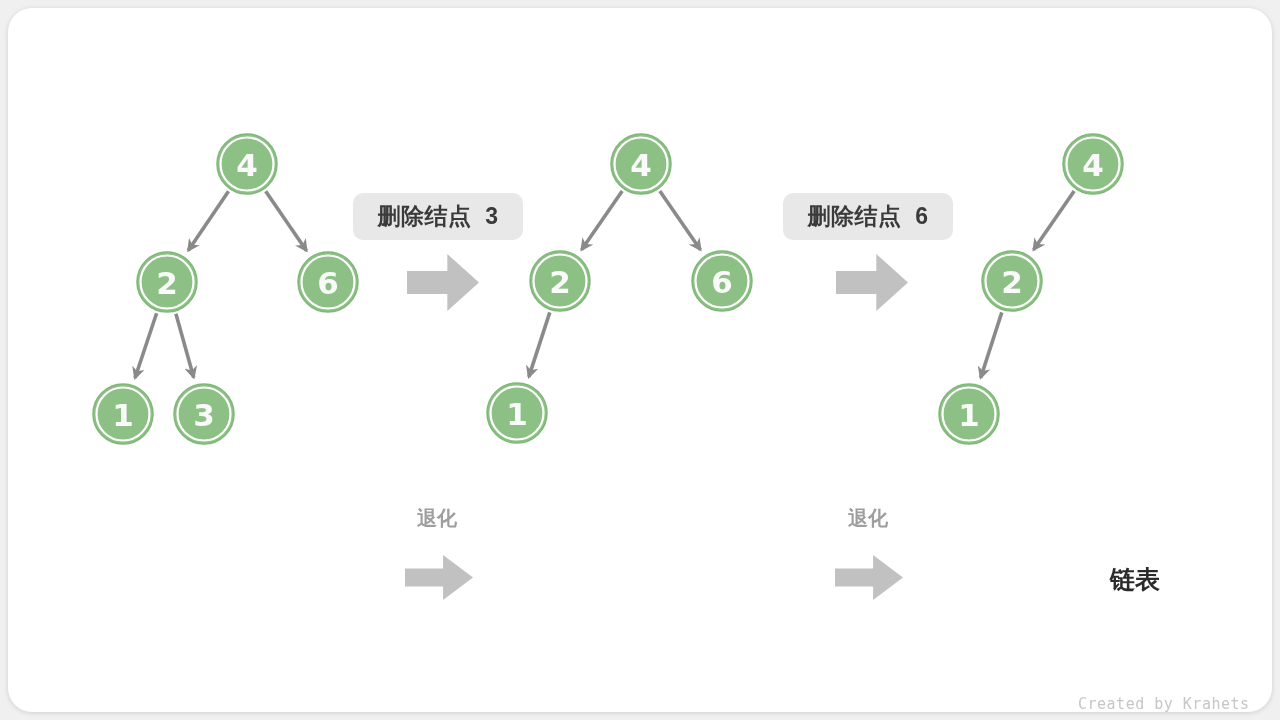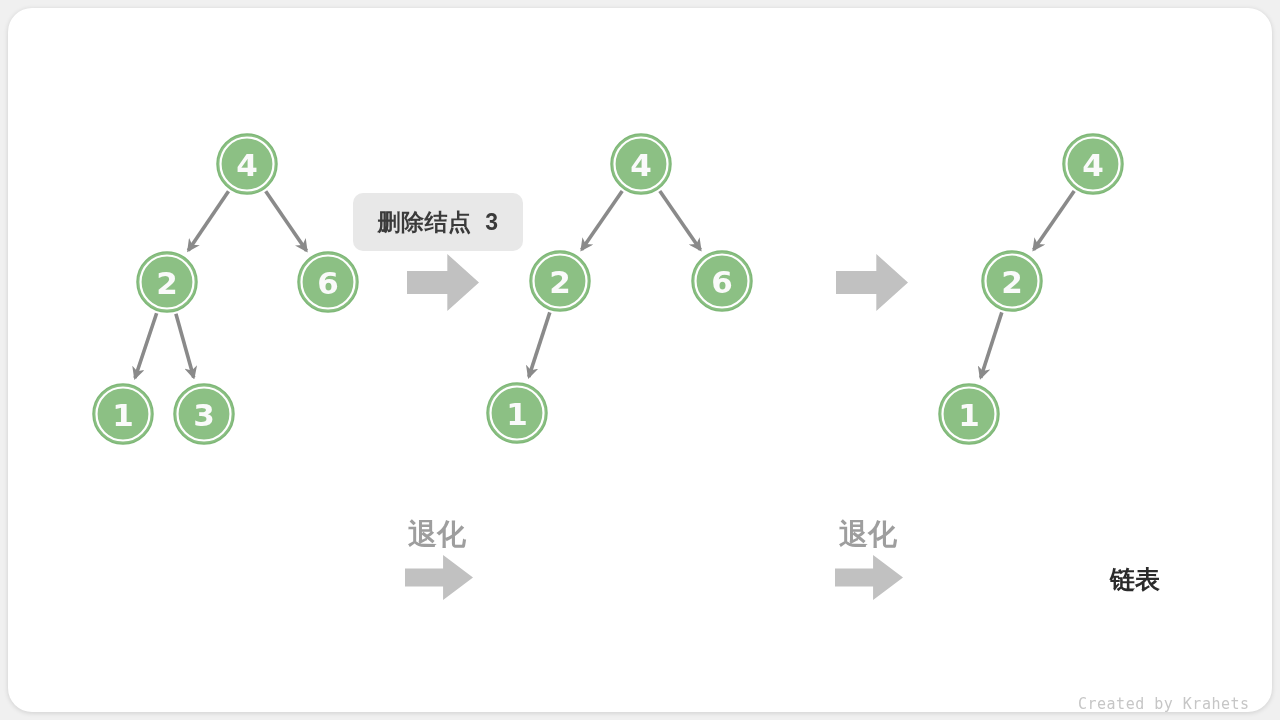"删除结点 3" .badge { height: 58px -> 47px }
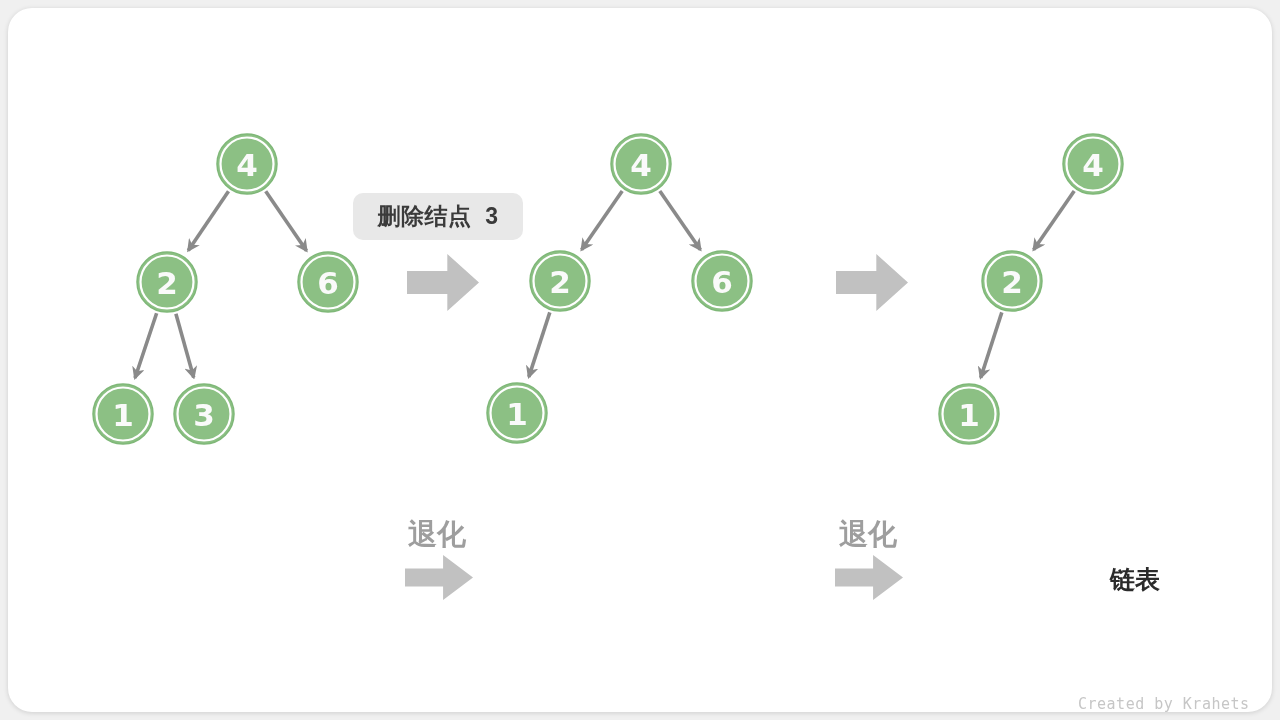"删除结点 6" div.badge { html: none -> <div>删除结点 6</div> }
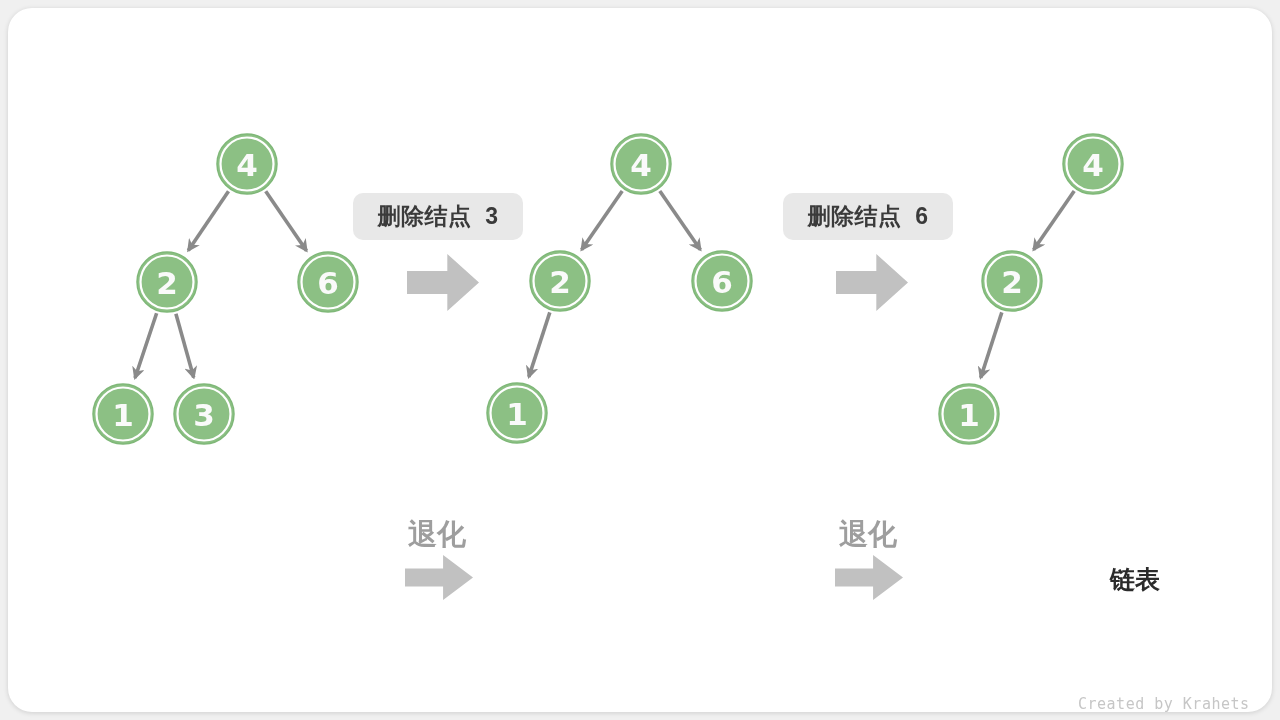"退化" .degrade-label { font-size: 29px -> 20px; margin-top: 10px -> none }
